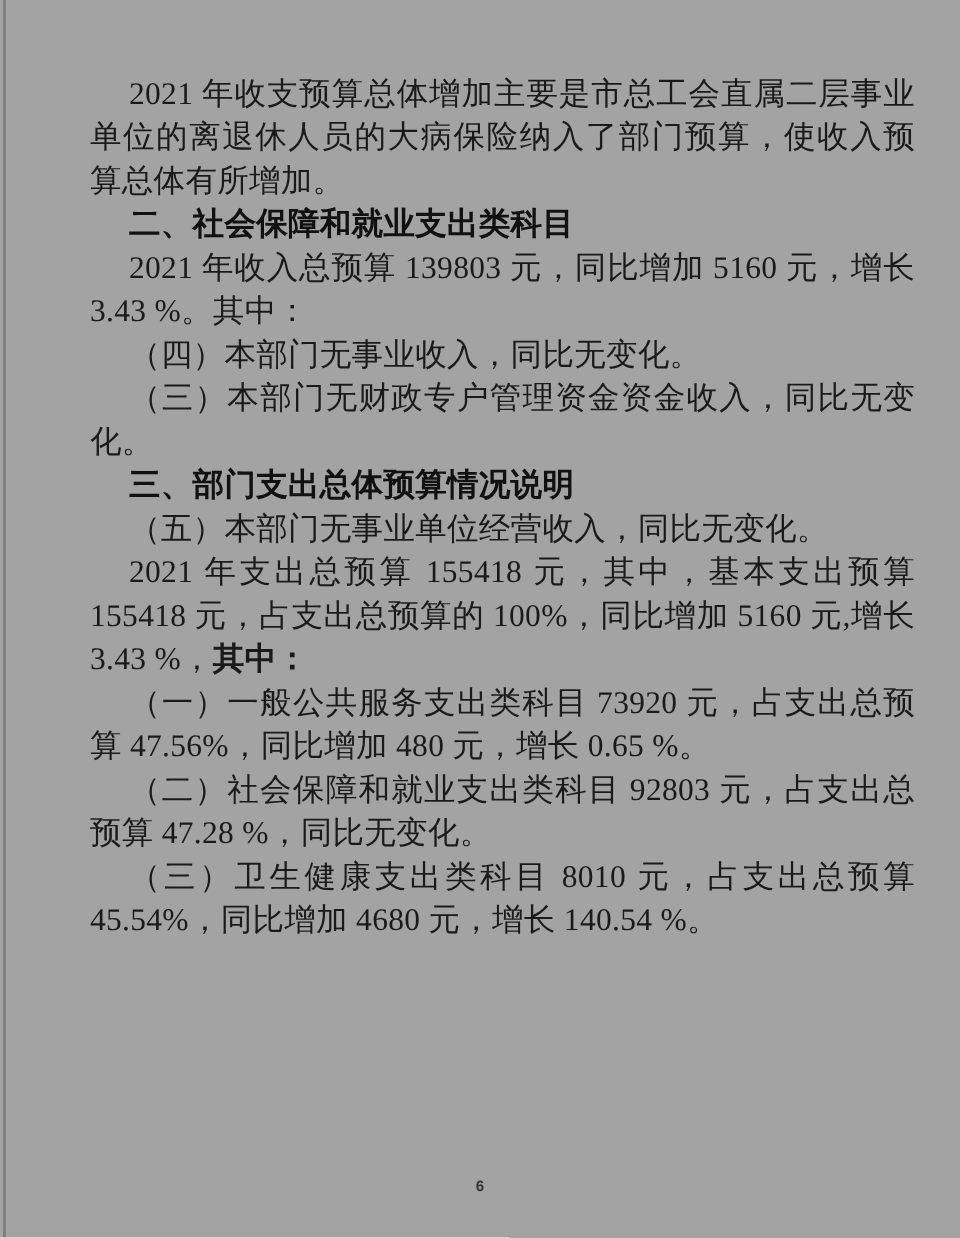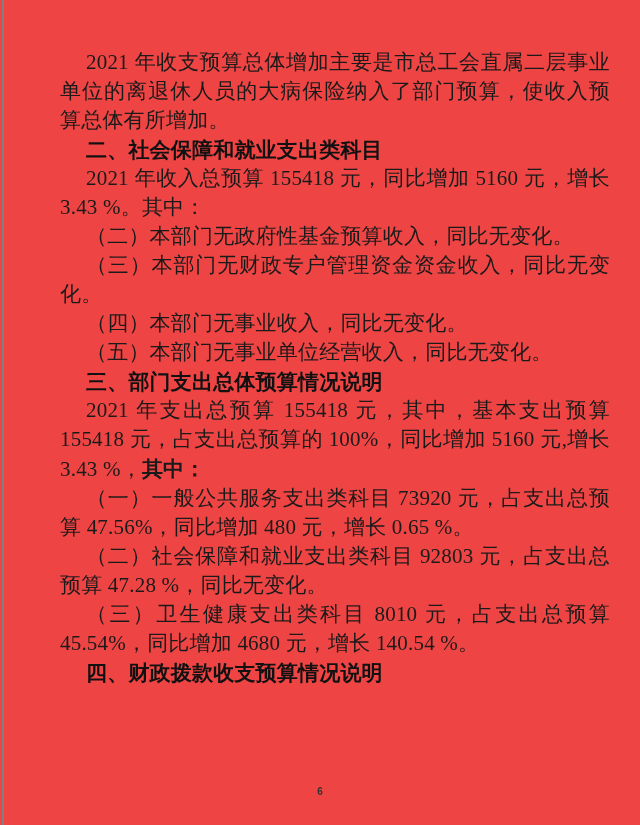"2021" .page { background: #ef4444 -> #a3a3a3 }
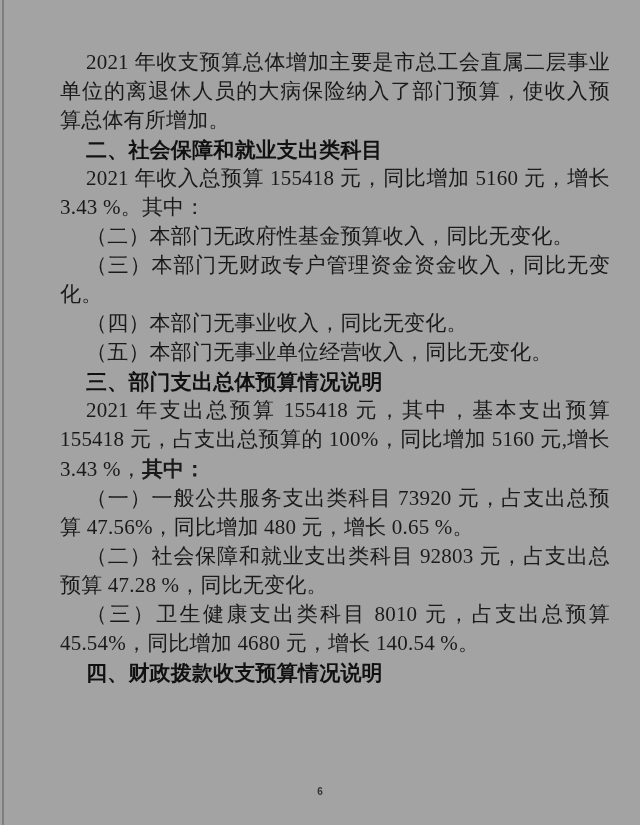"2021 年收入总预算 155418 元，同比增加 5160" p.indent { text: 155418 -> 139803 }
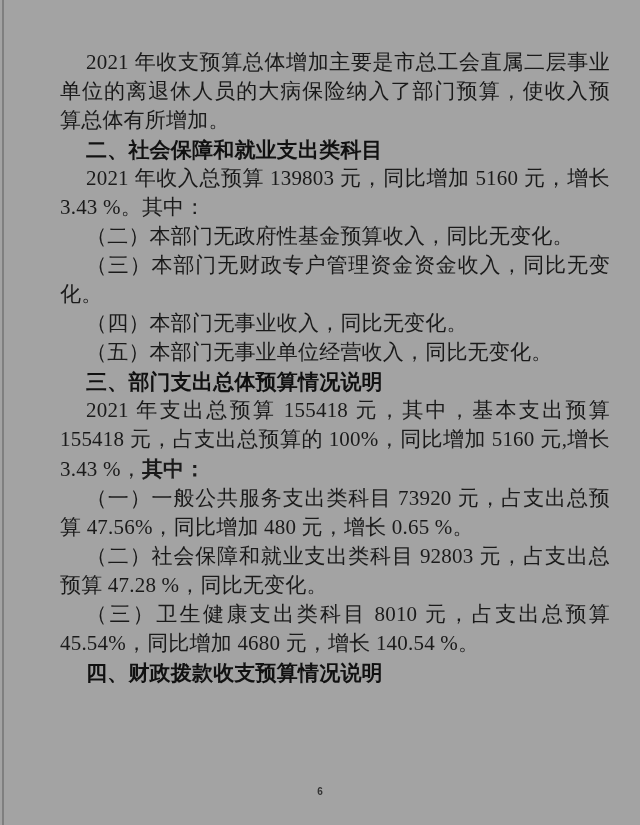"（二）本部门无政府性基金预算收入，同比无变化。" p.indent { html: <p>（二）本部门无政府性基金预算收入，同比无变化。</p> -> none }
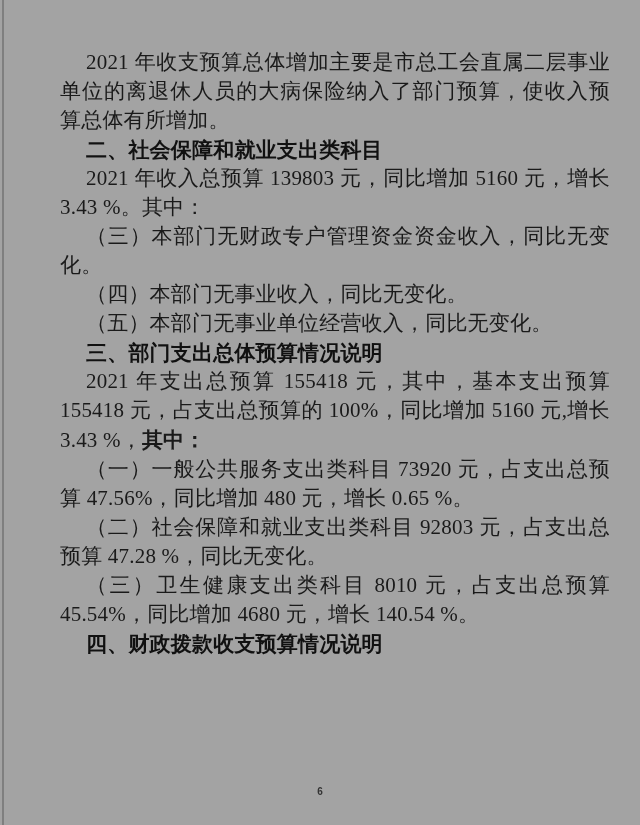"（三）本部门无财政专户管理资金资金收入，同比无变化。" p.indent { order: before "（四）本部门无事业收入，同比无变化。" -> after "（四）本部门无事业收入，同比无变化。" }
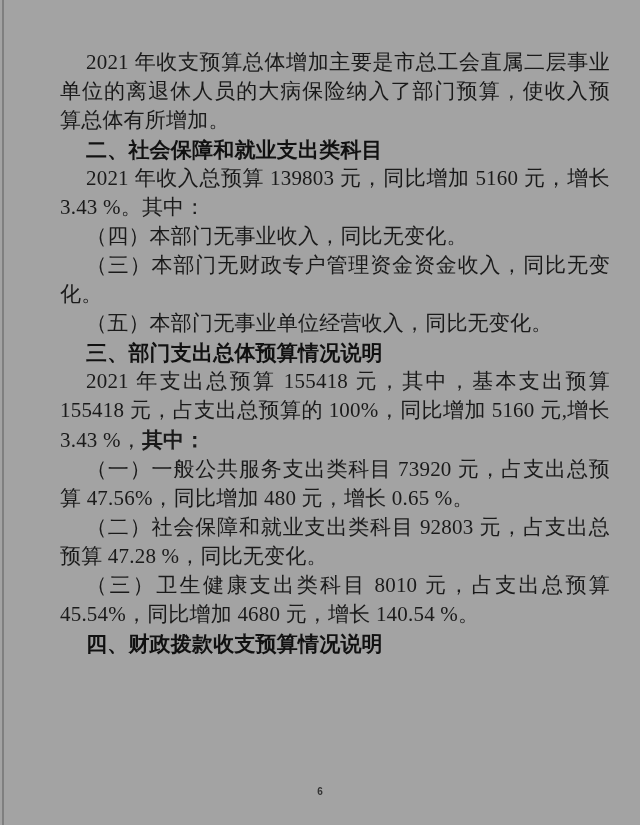"（五）本部门无事业单位经营收入，同比无变化。" p.indent { order: before "三、部门支出总体预算情况说明" -> after "三、部门支出总体预算情况说明" }
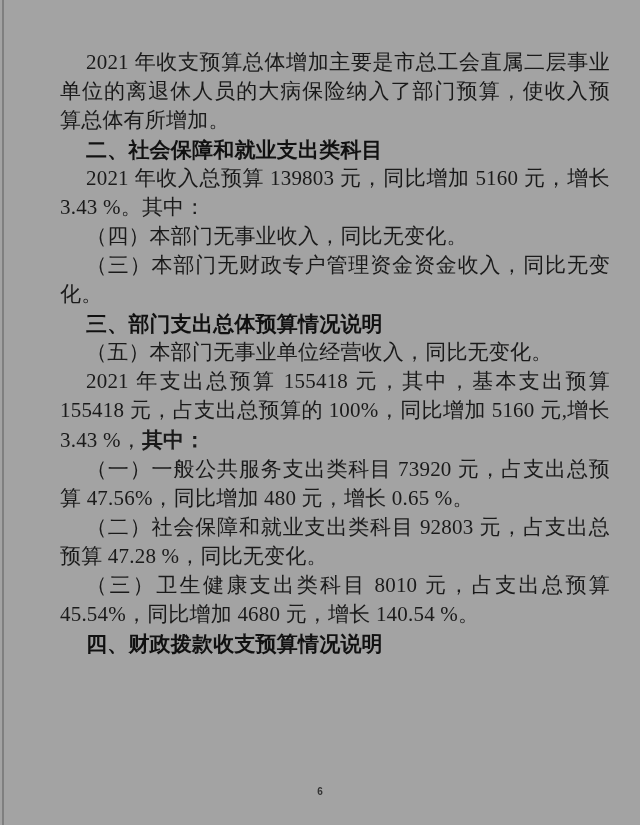"四、财政拨款收支预算情况说明" p.indent { html: <p>四、财政拨款收支预算情况说明</p> -> none }
